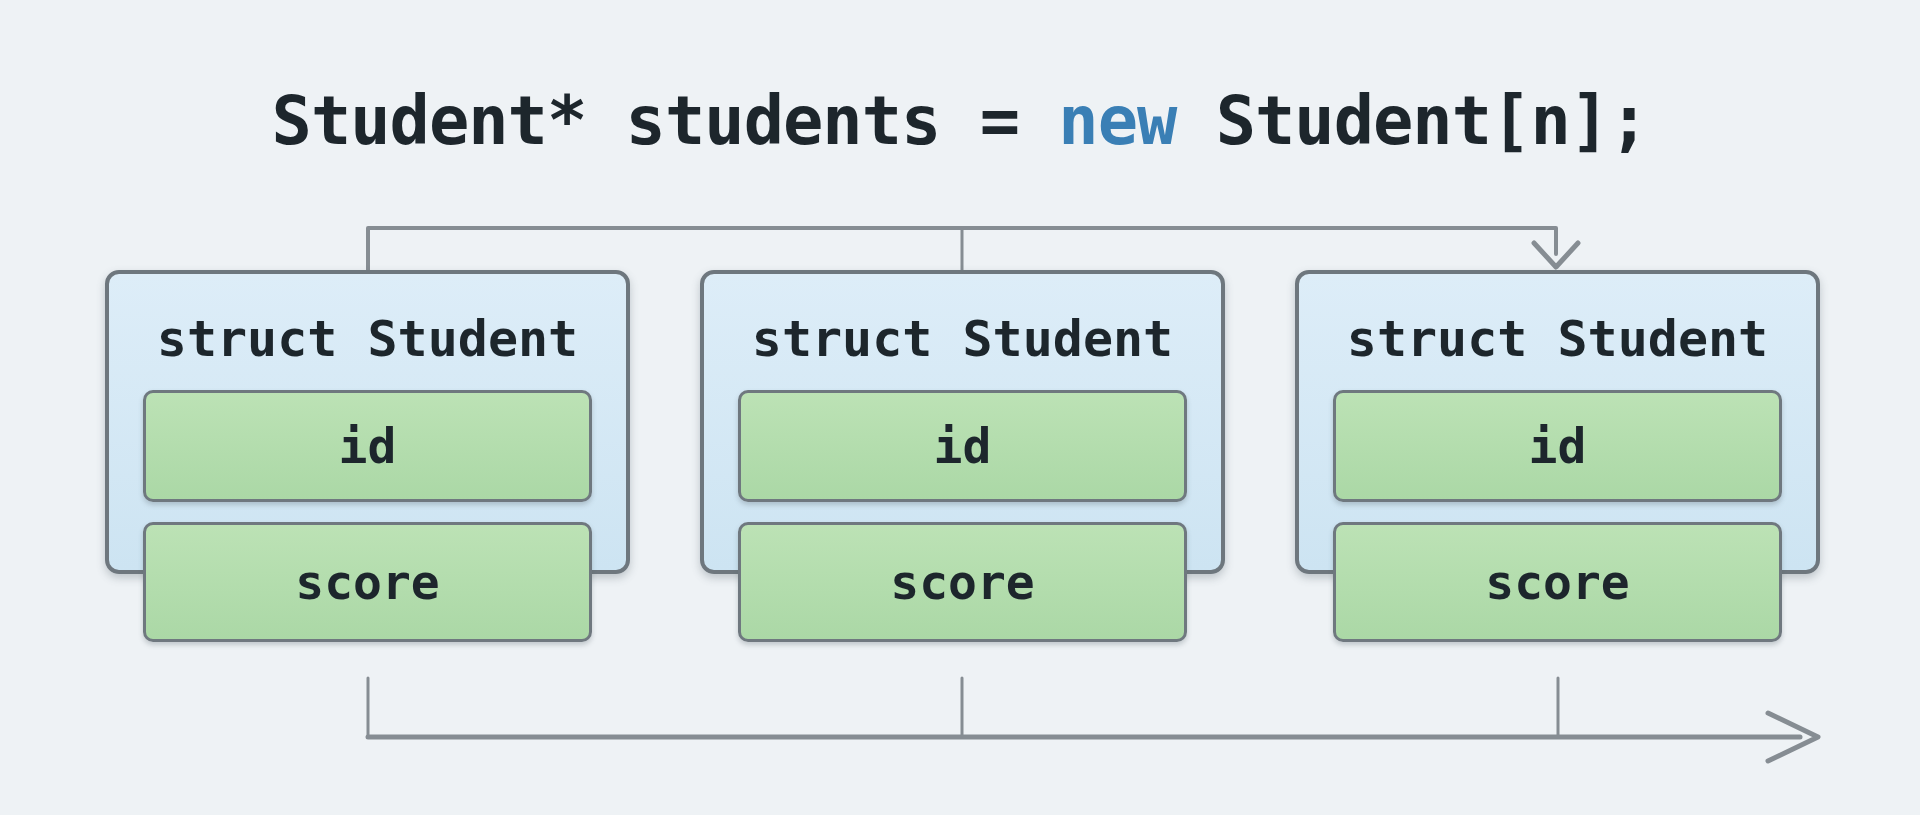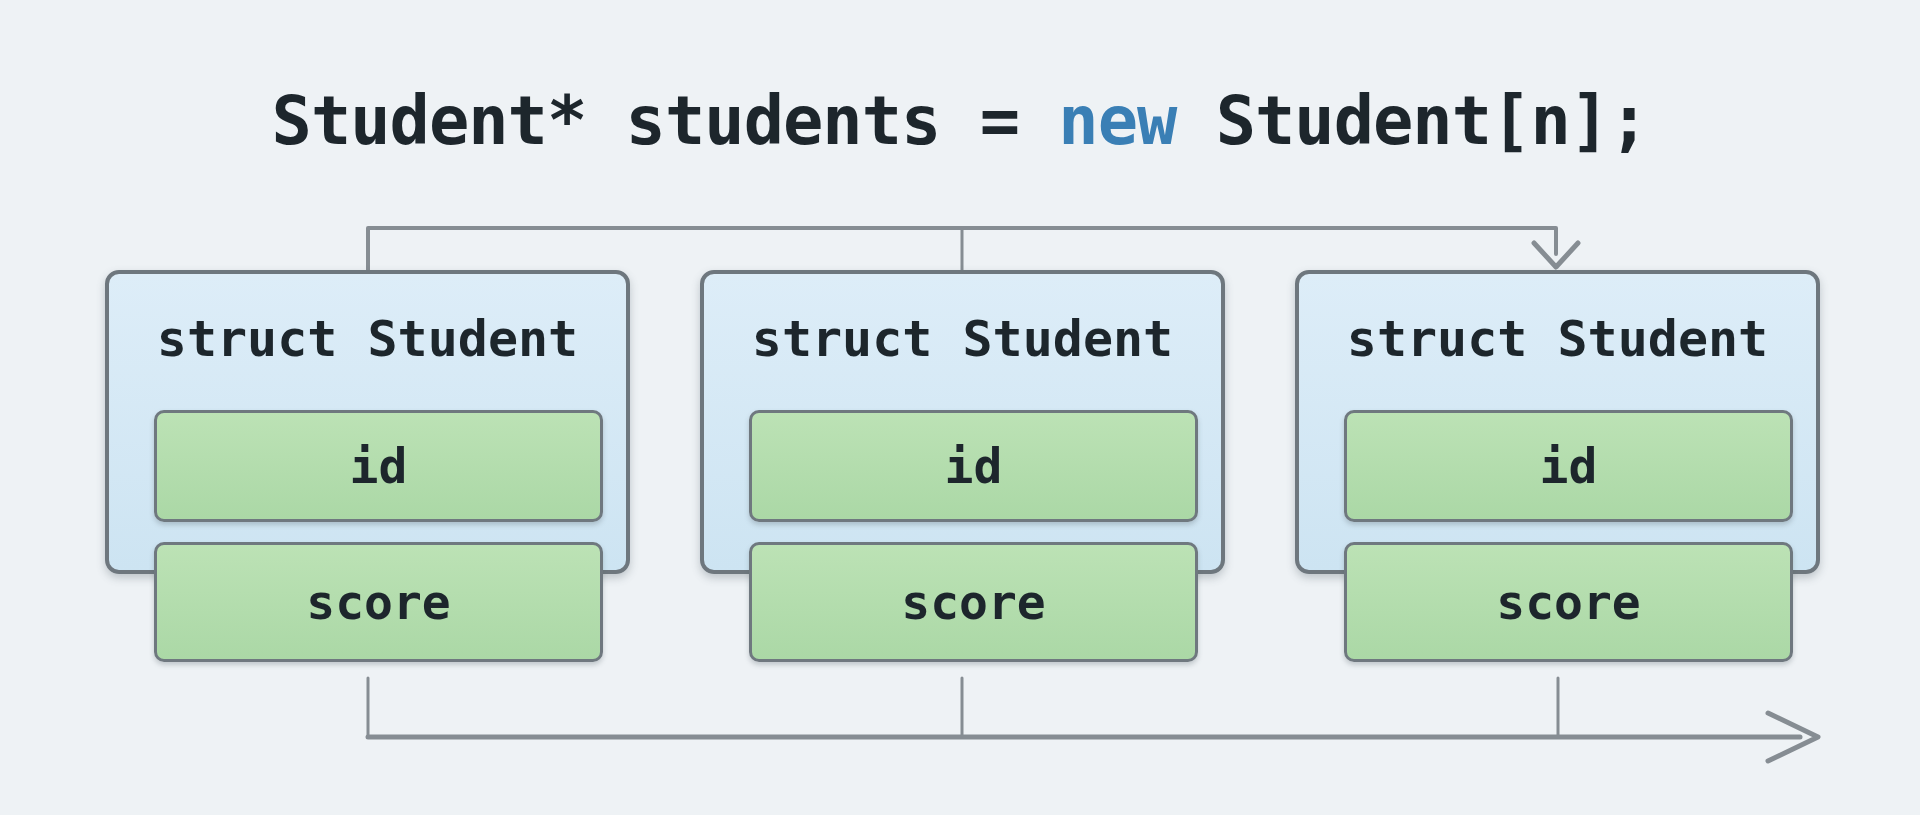"id" .field { left: 45px -> 34px; margin-top: 20px -> none }
